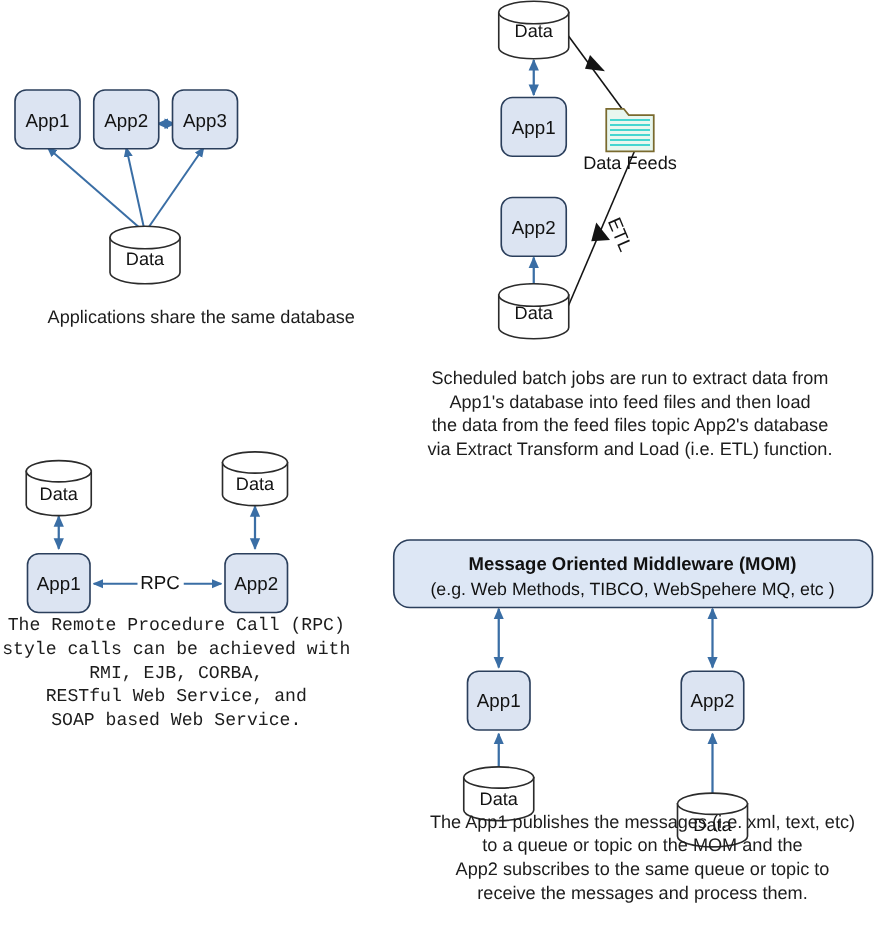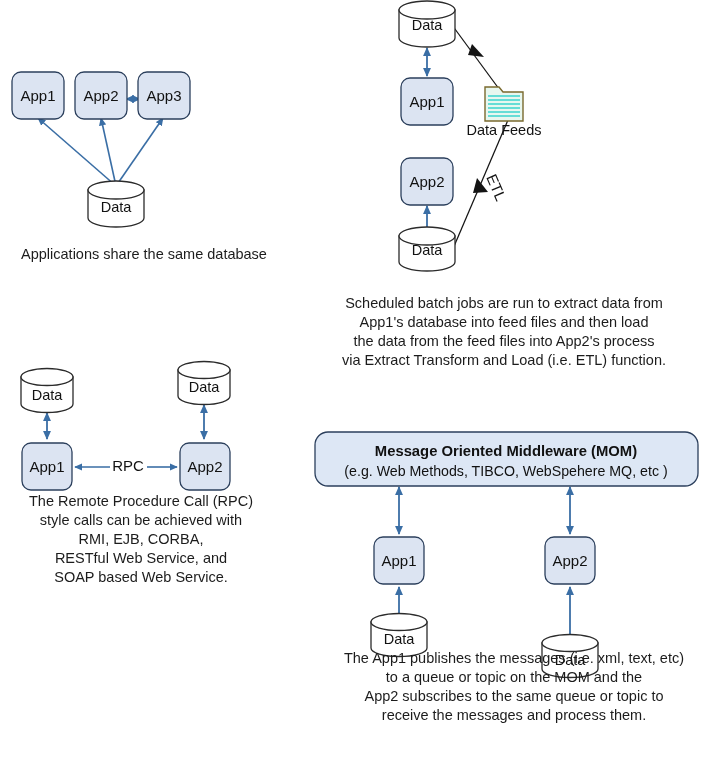"Applications share the same database" div.cap { left: 0px -> 17px }
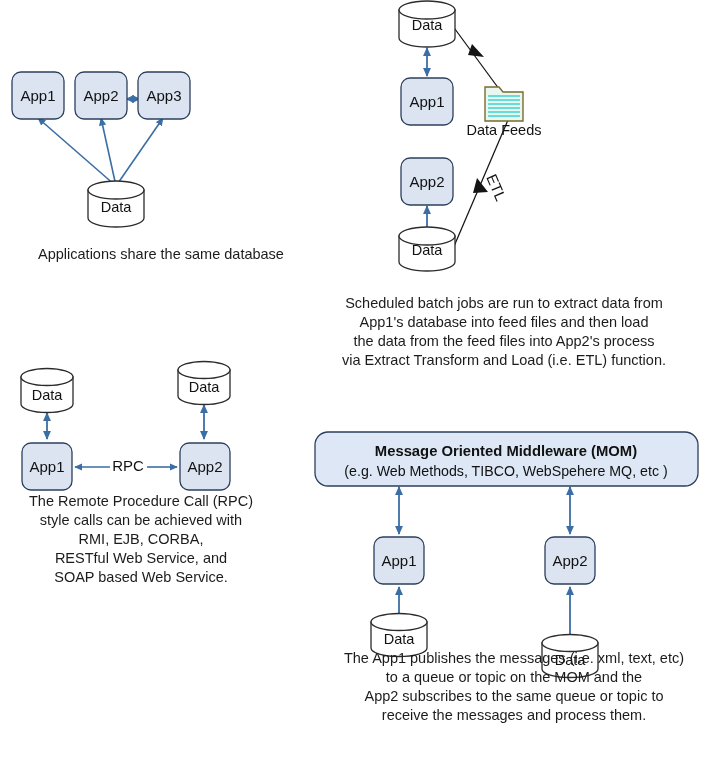"Scheduled batch jobs are run" div.cap { text: into App2's process -> topic App2's database }
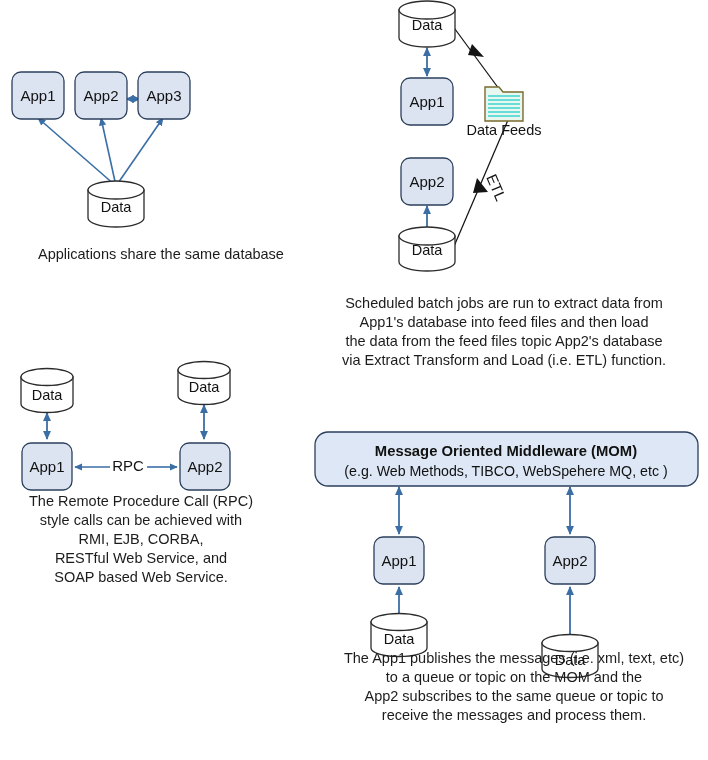"The Remote Procedure Call (RPC)" div.cap { font-family: none -> Liberation Mono, monospace }
